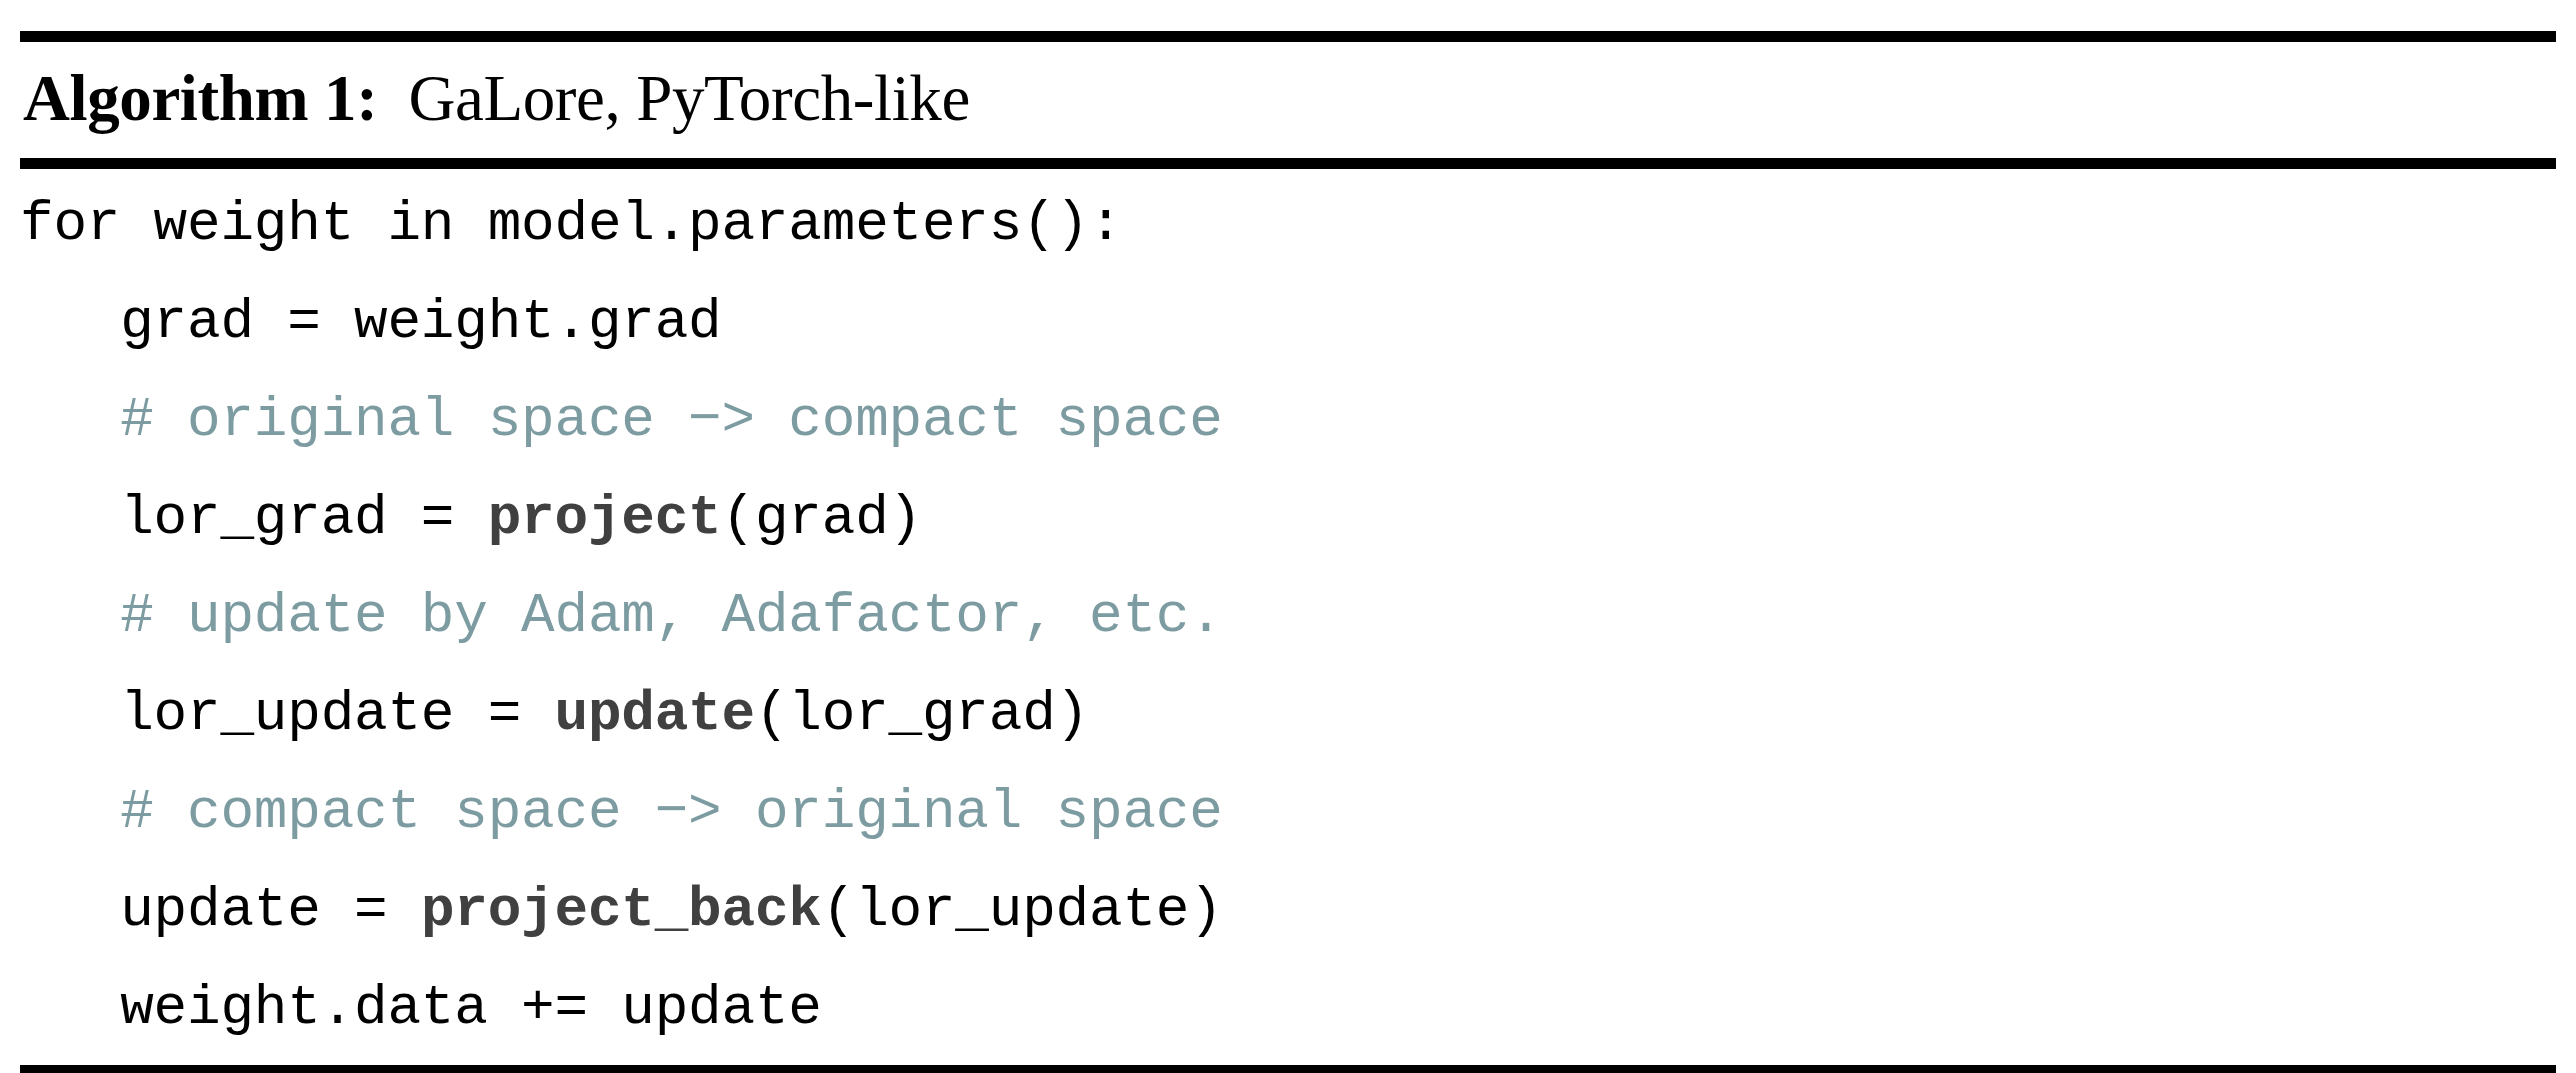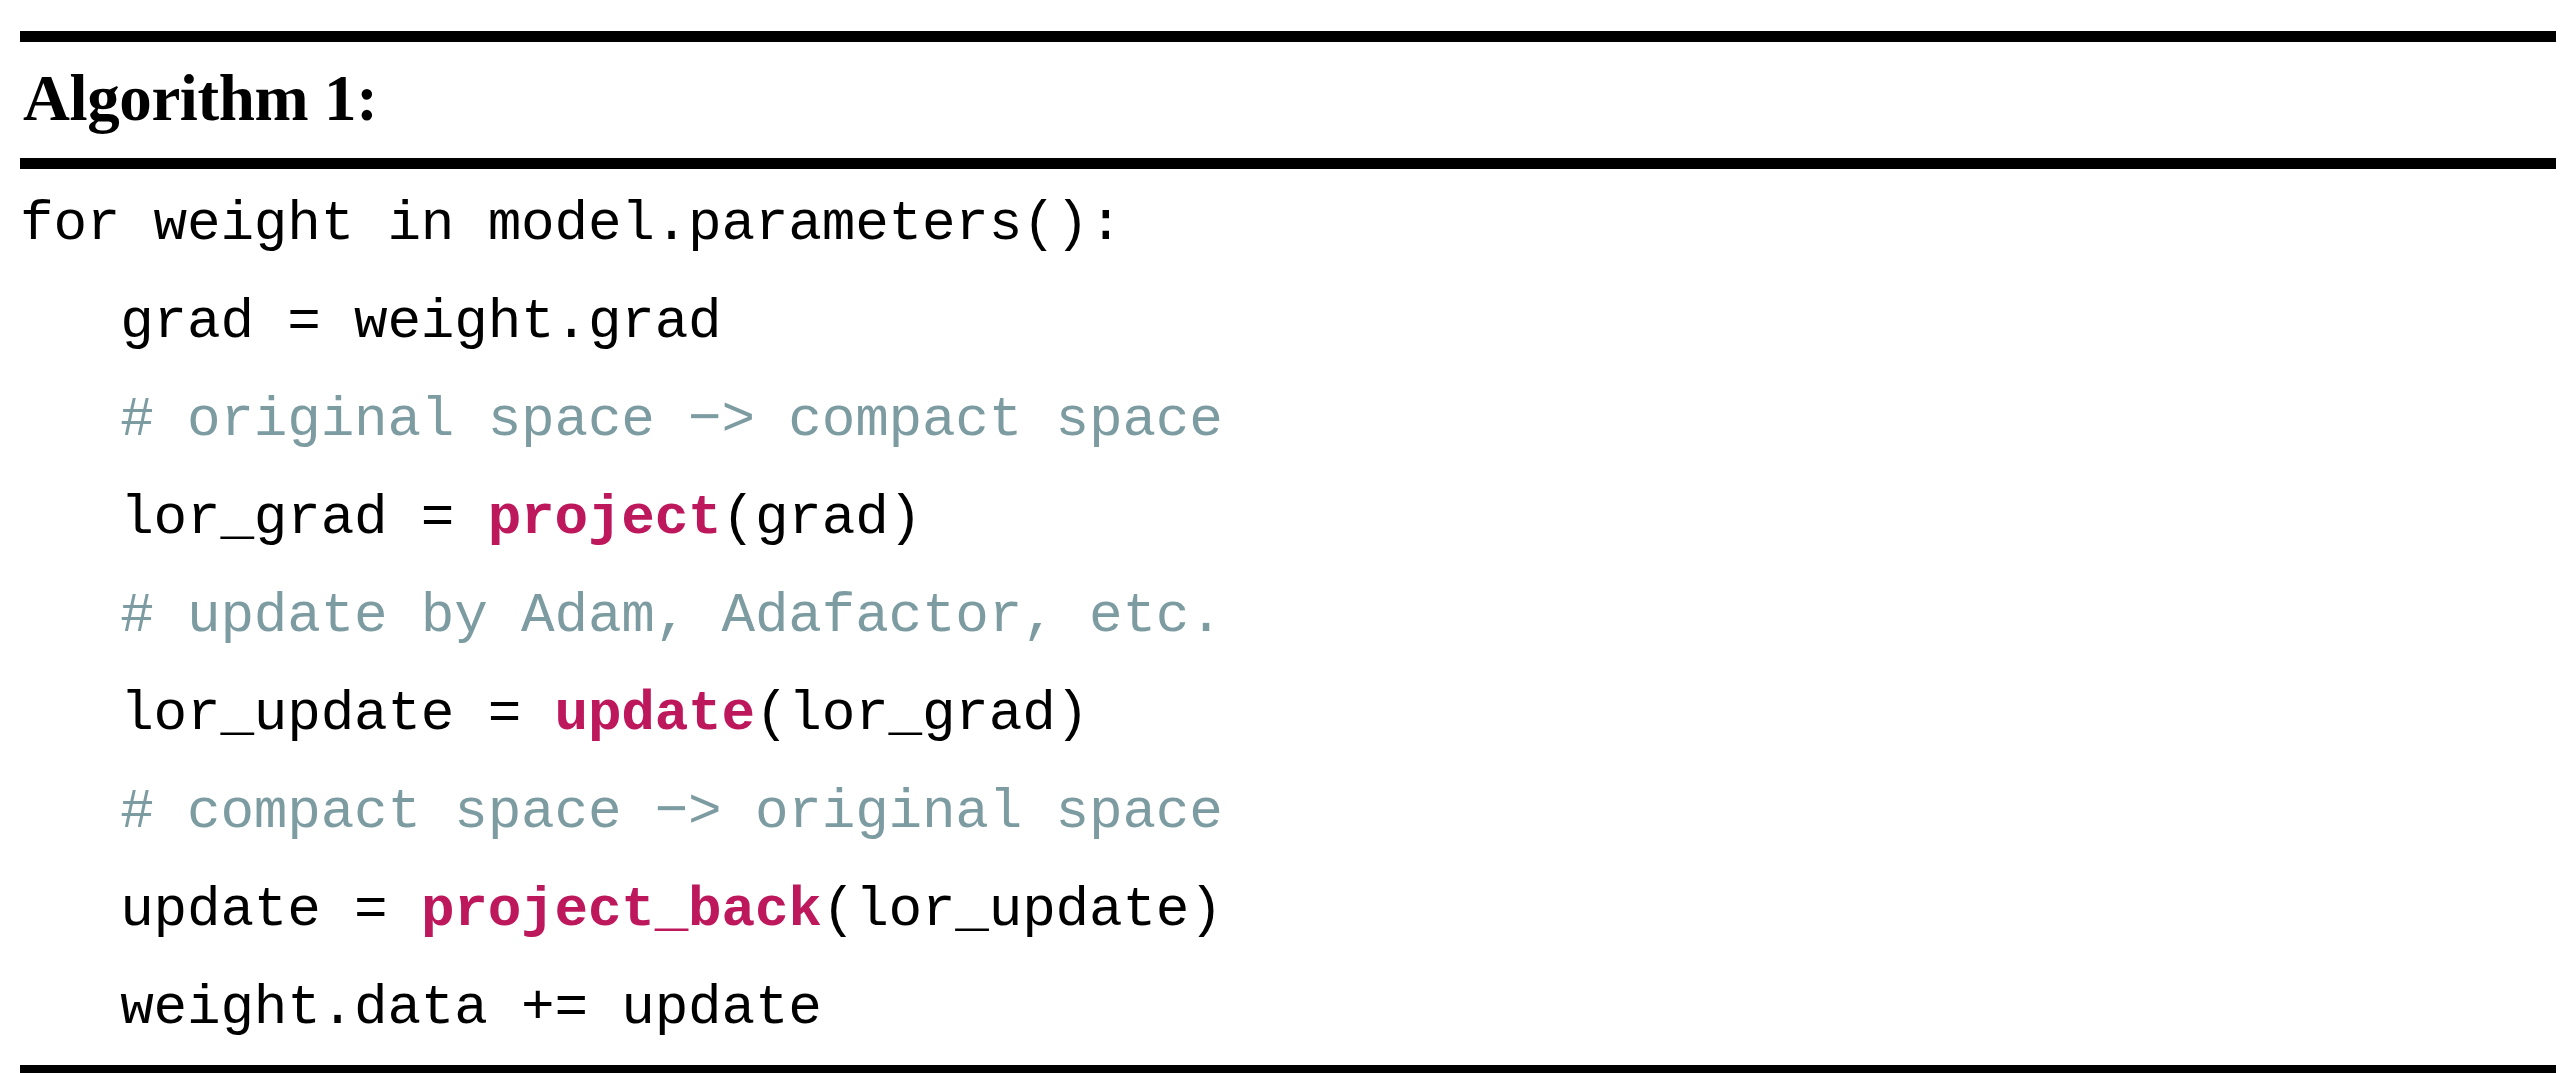"GaLore, PyTorch-like" span.caption-text { html: none -> <span>GaLore, PyTorch-like</span> }
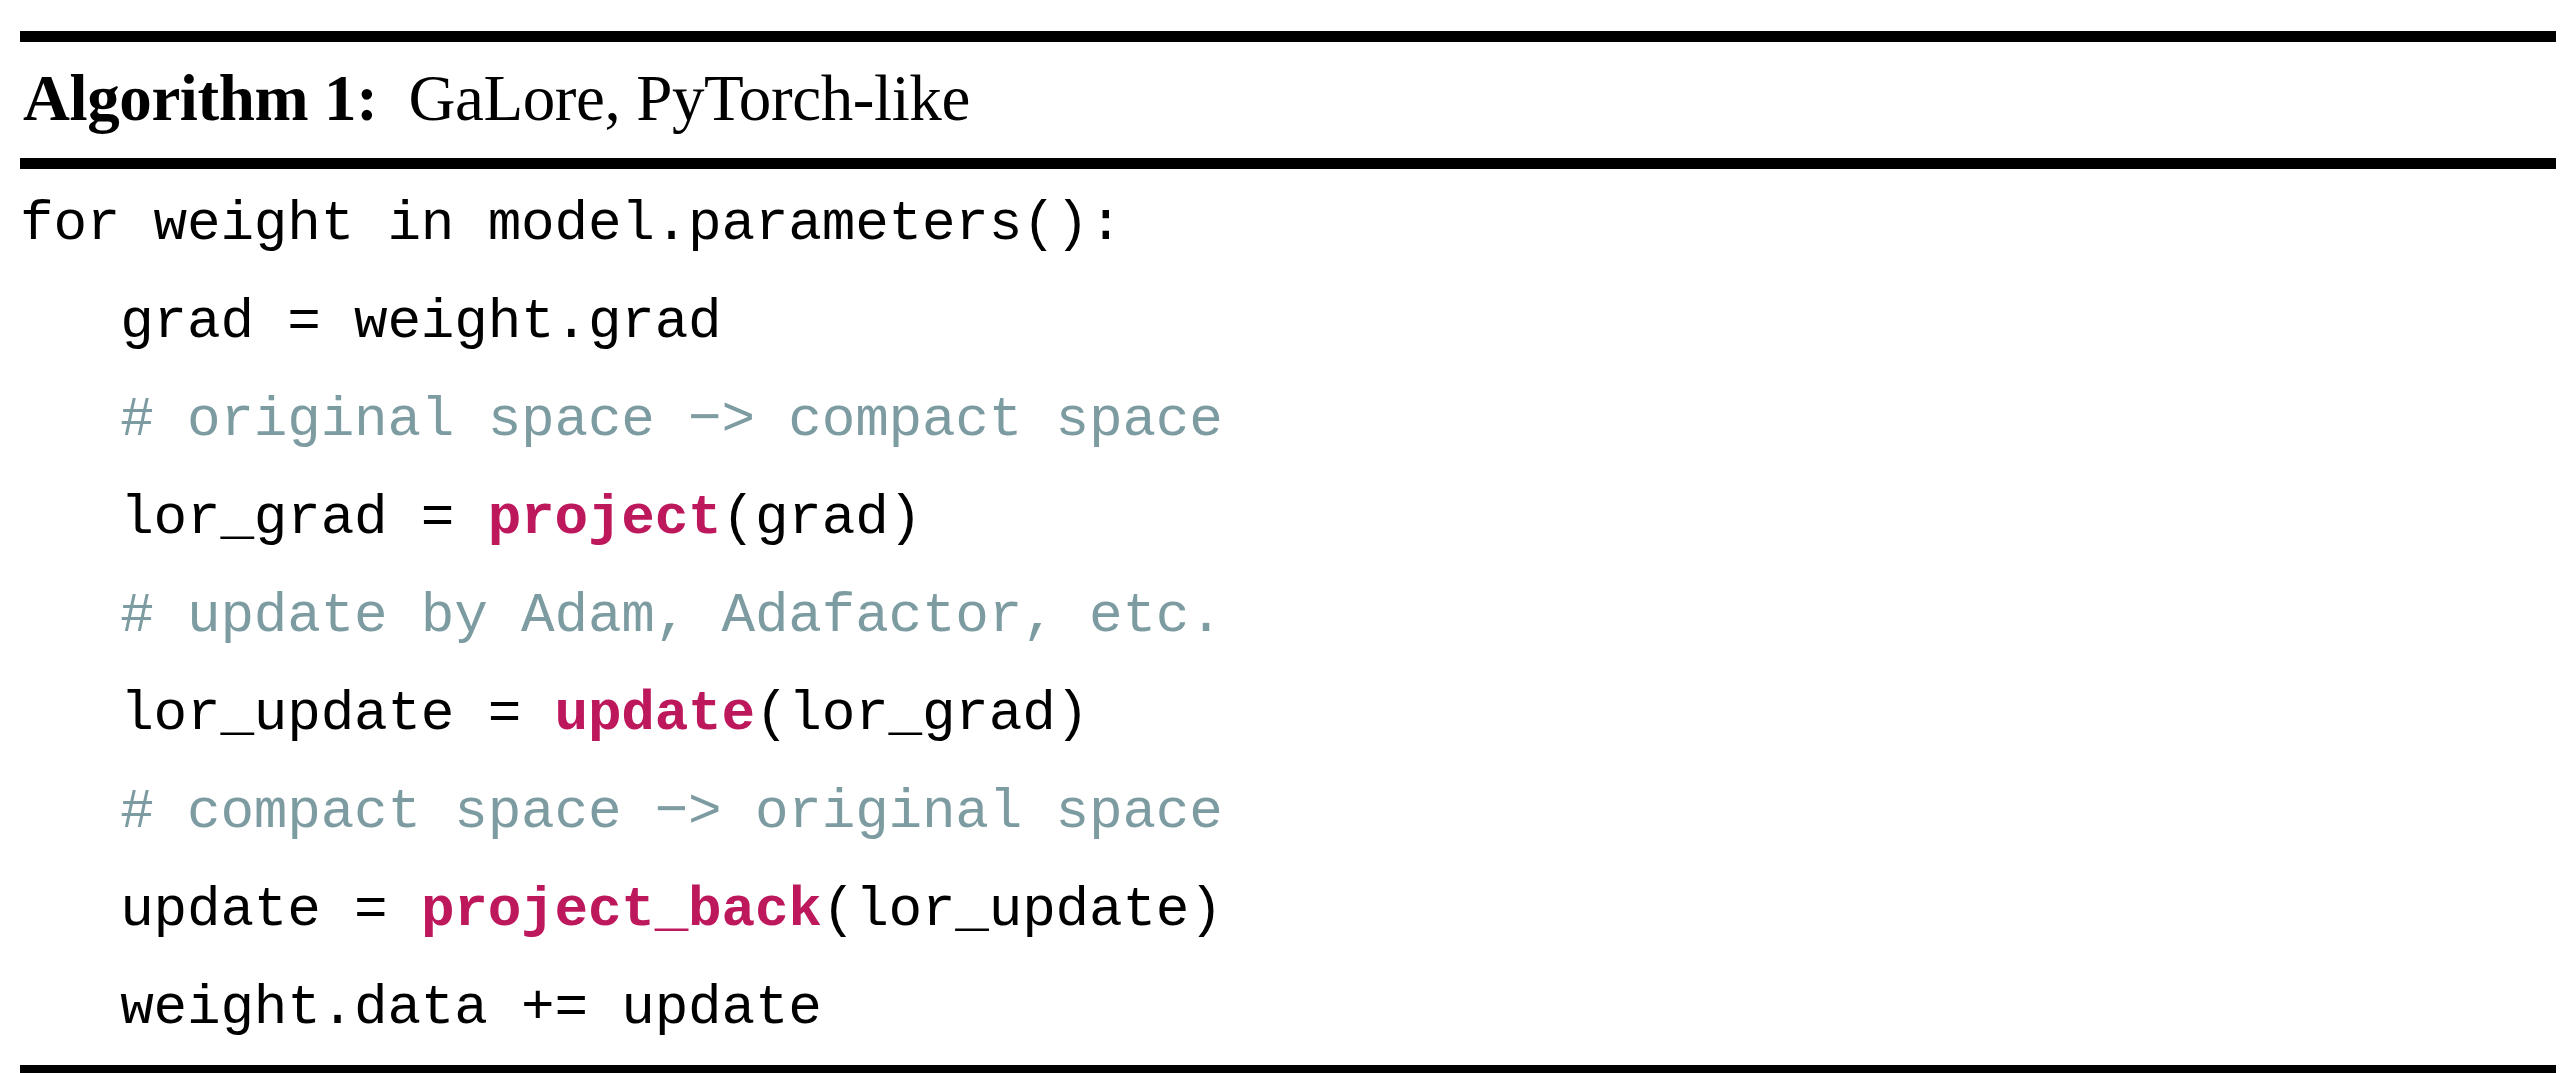"project" .tok-fn { color: #be185d -> #404040 }
